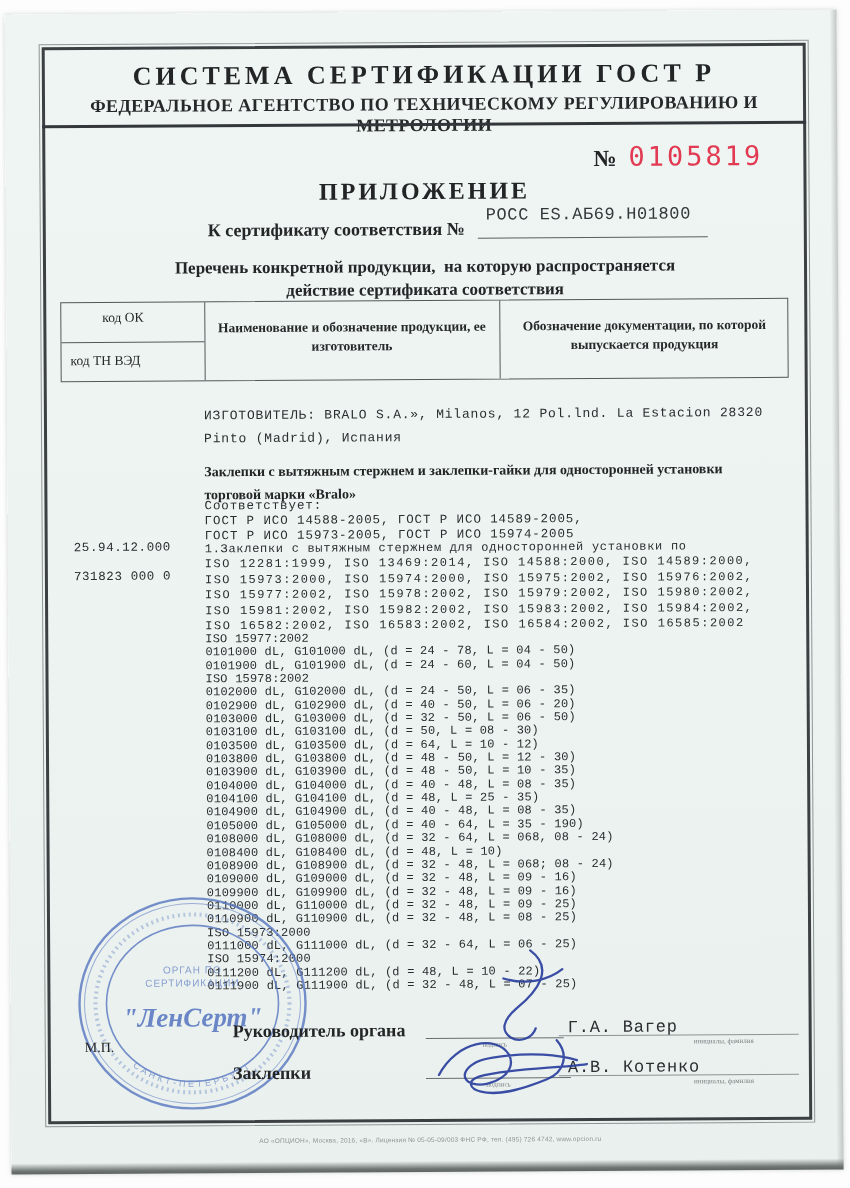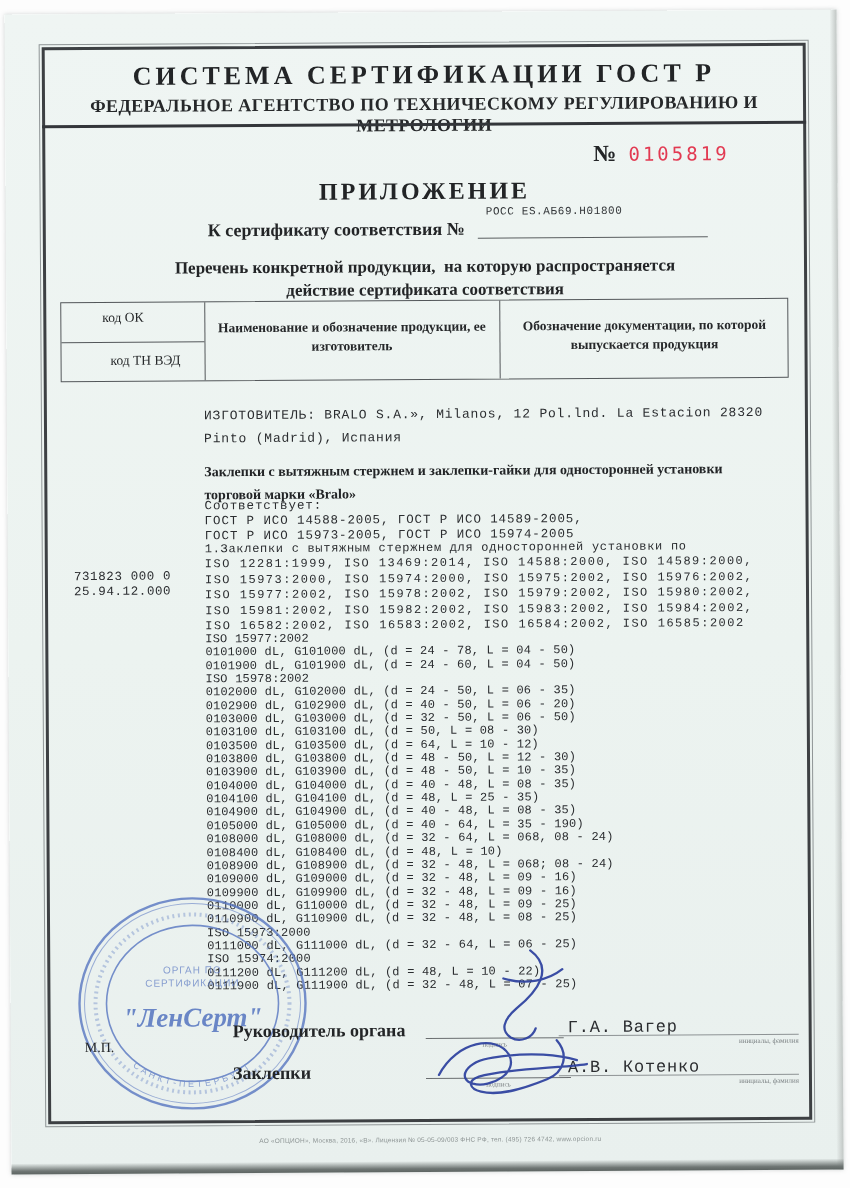"0105819" .num-value { font-size: 19px -> 27px }
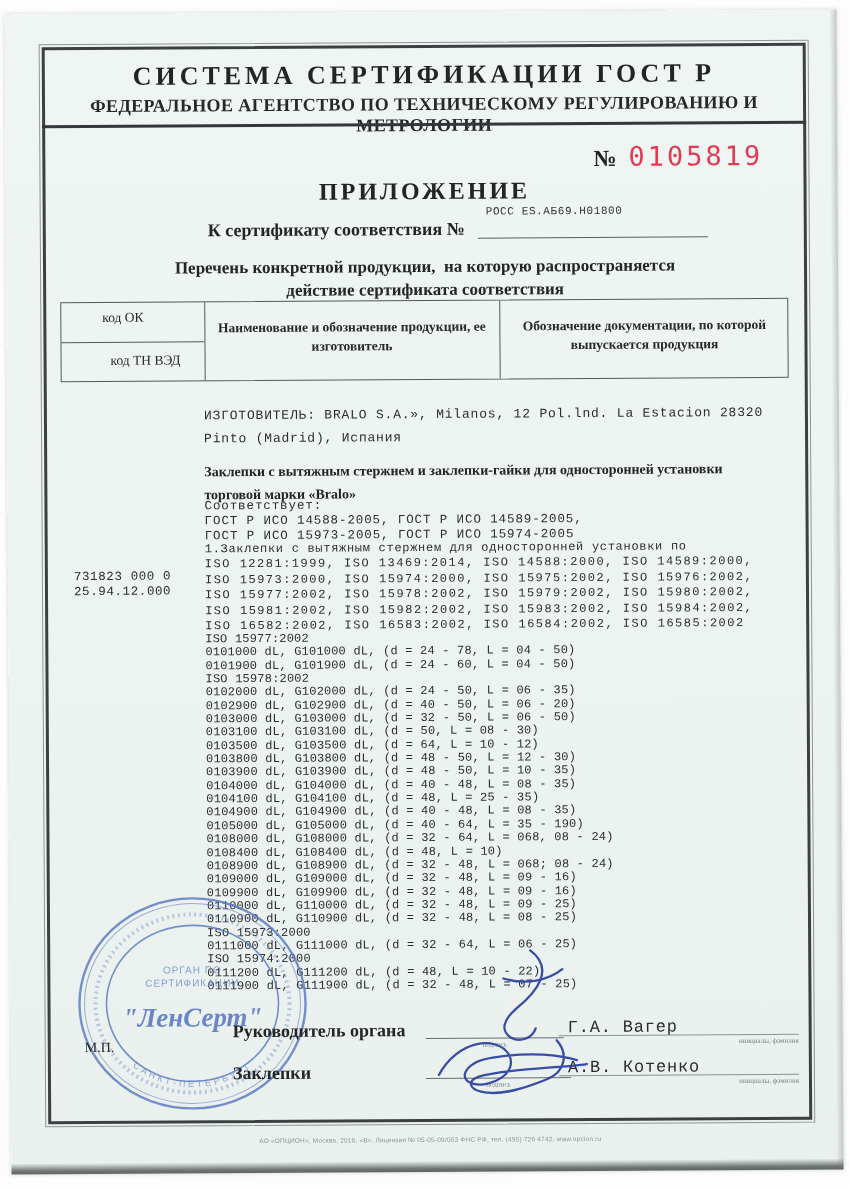"РОСС ES.АБ69.Н01800" .cert-value { font-size: 11px -> 17px }
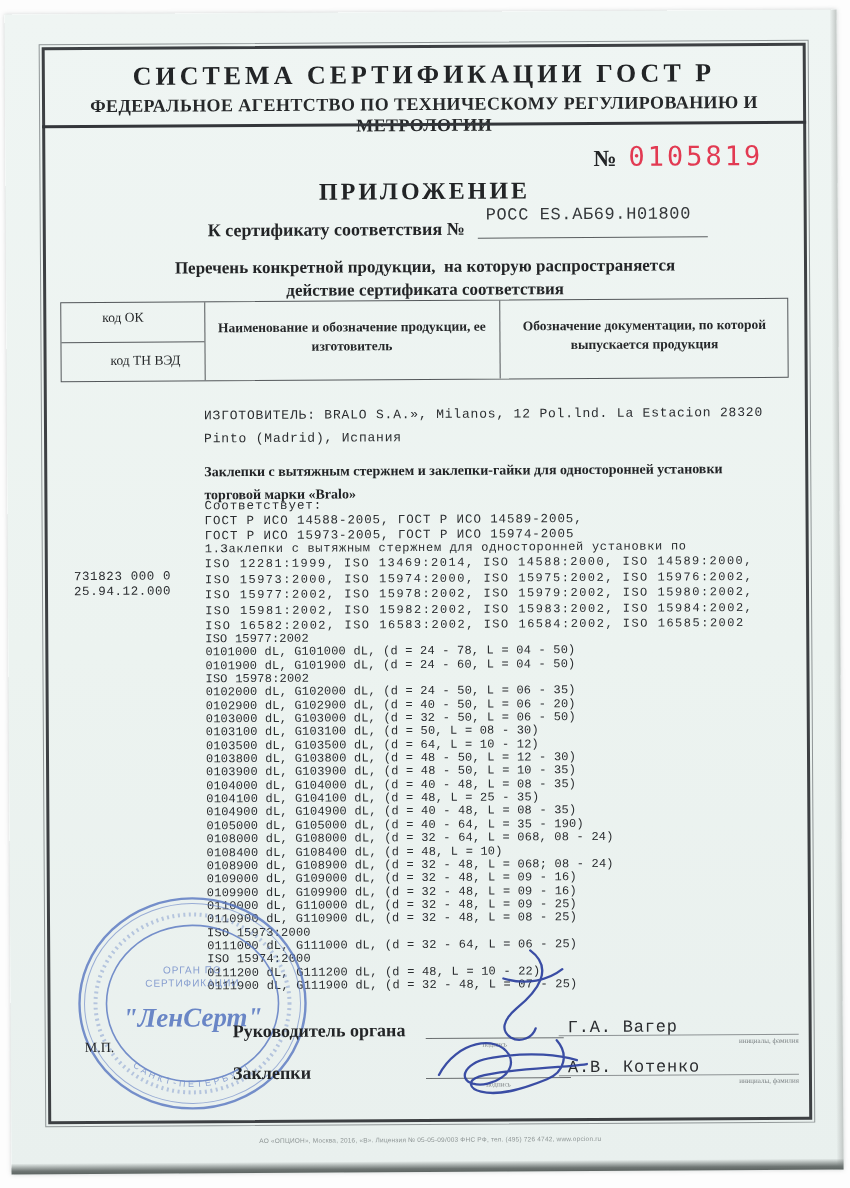"код ТН ВЭД" .cell-tnved { margin-left: 40px -> none }
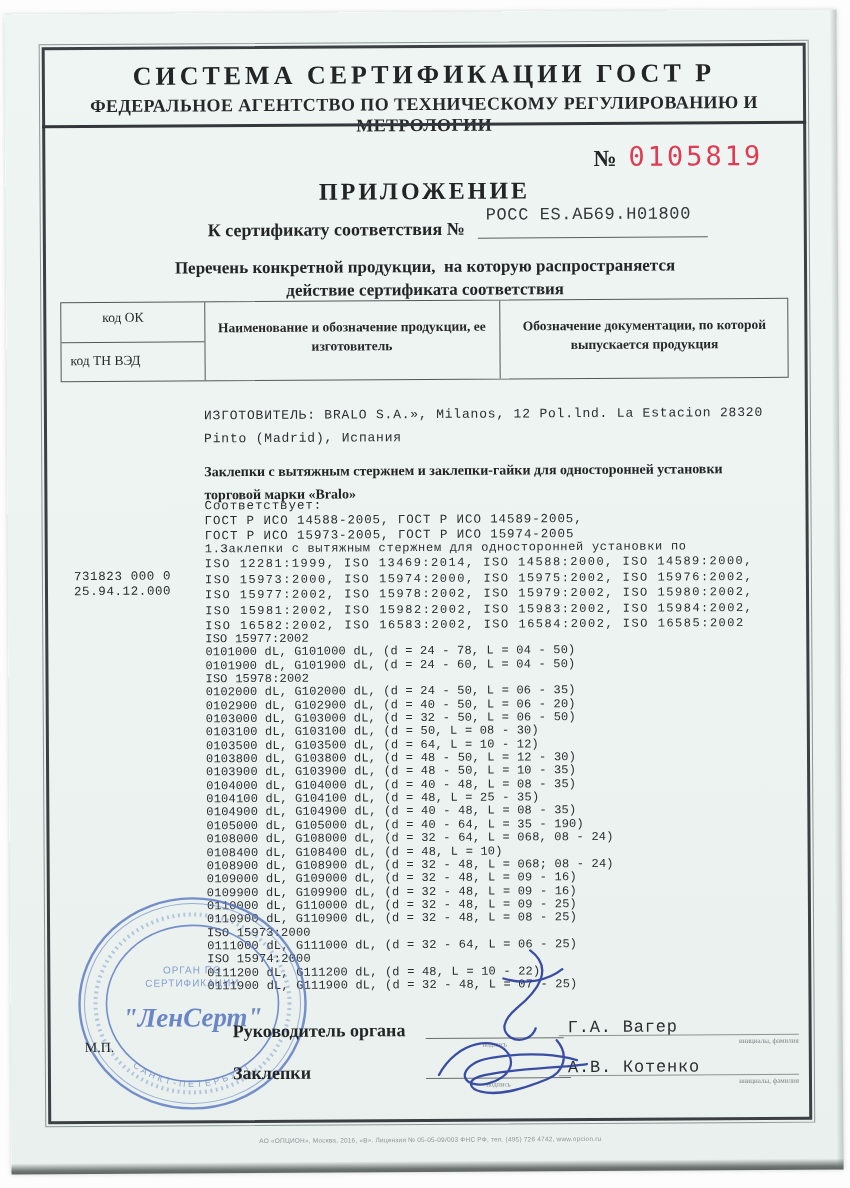"25.94.12.000" .code-ok { margin-top: 44px -> none }
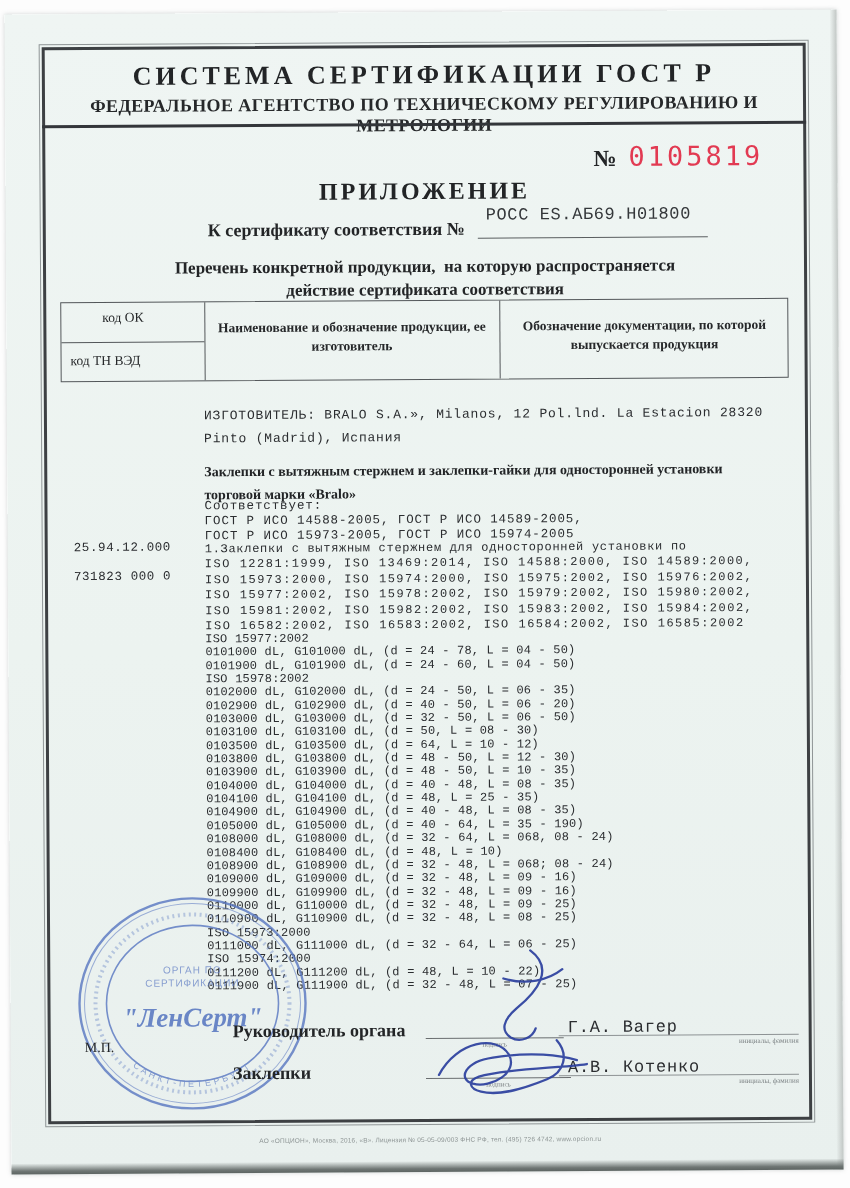"инициалы, фамилия" .cap-name { text-align: right -> center }
